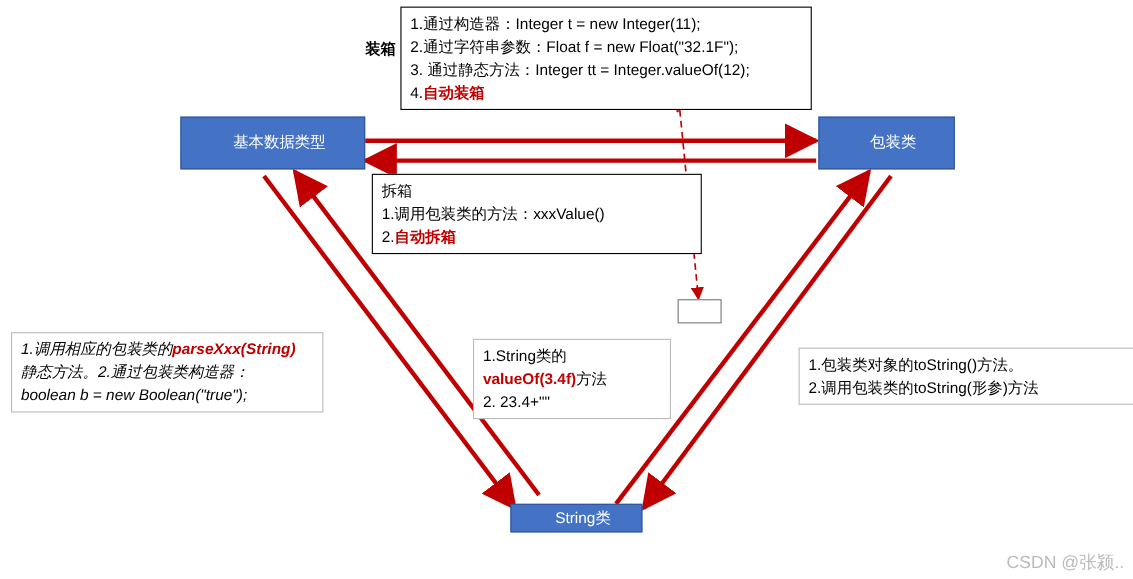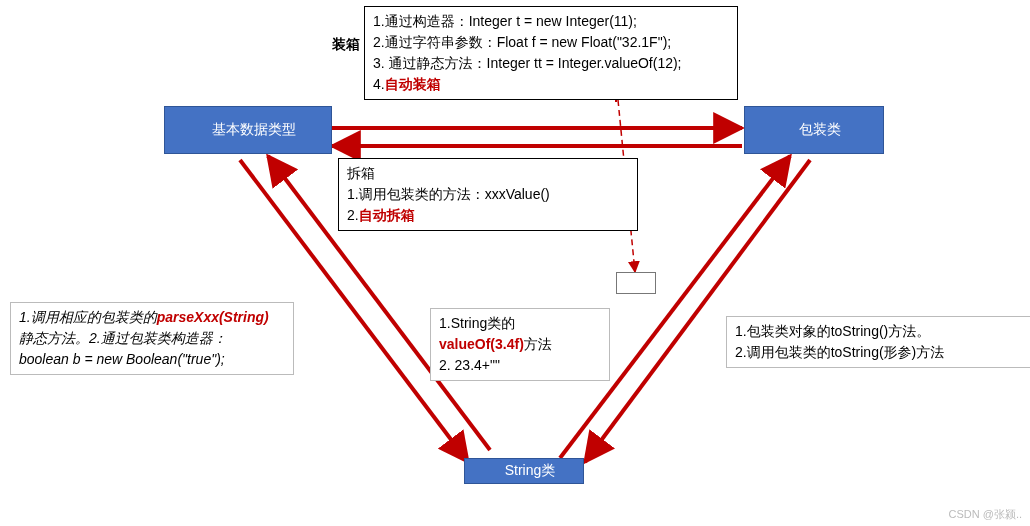"包装类" div.node { width: 140px -> 124px }
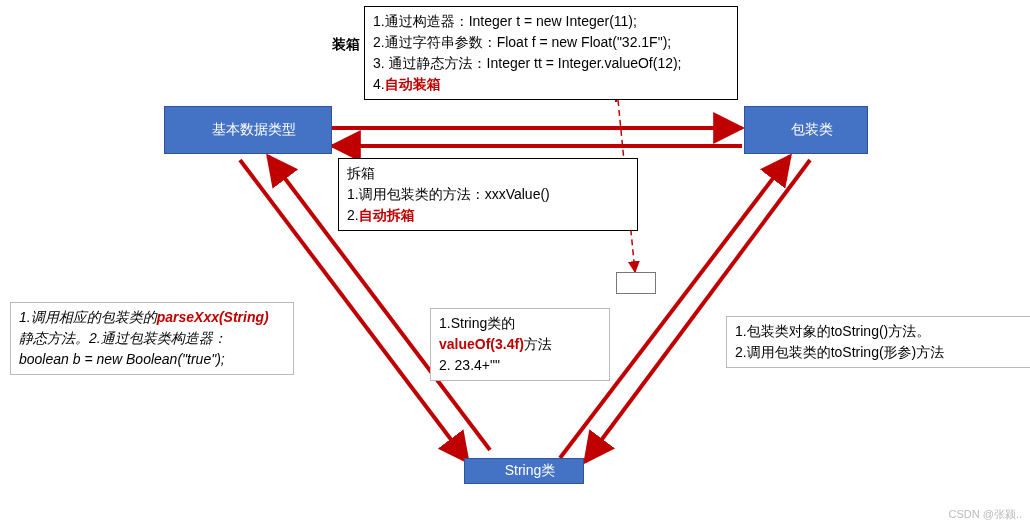"CSDN @张颍.." .watermark { font-size: 11px -> 16px }
